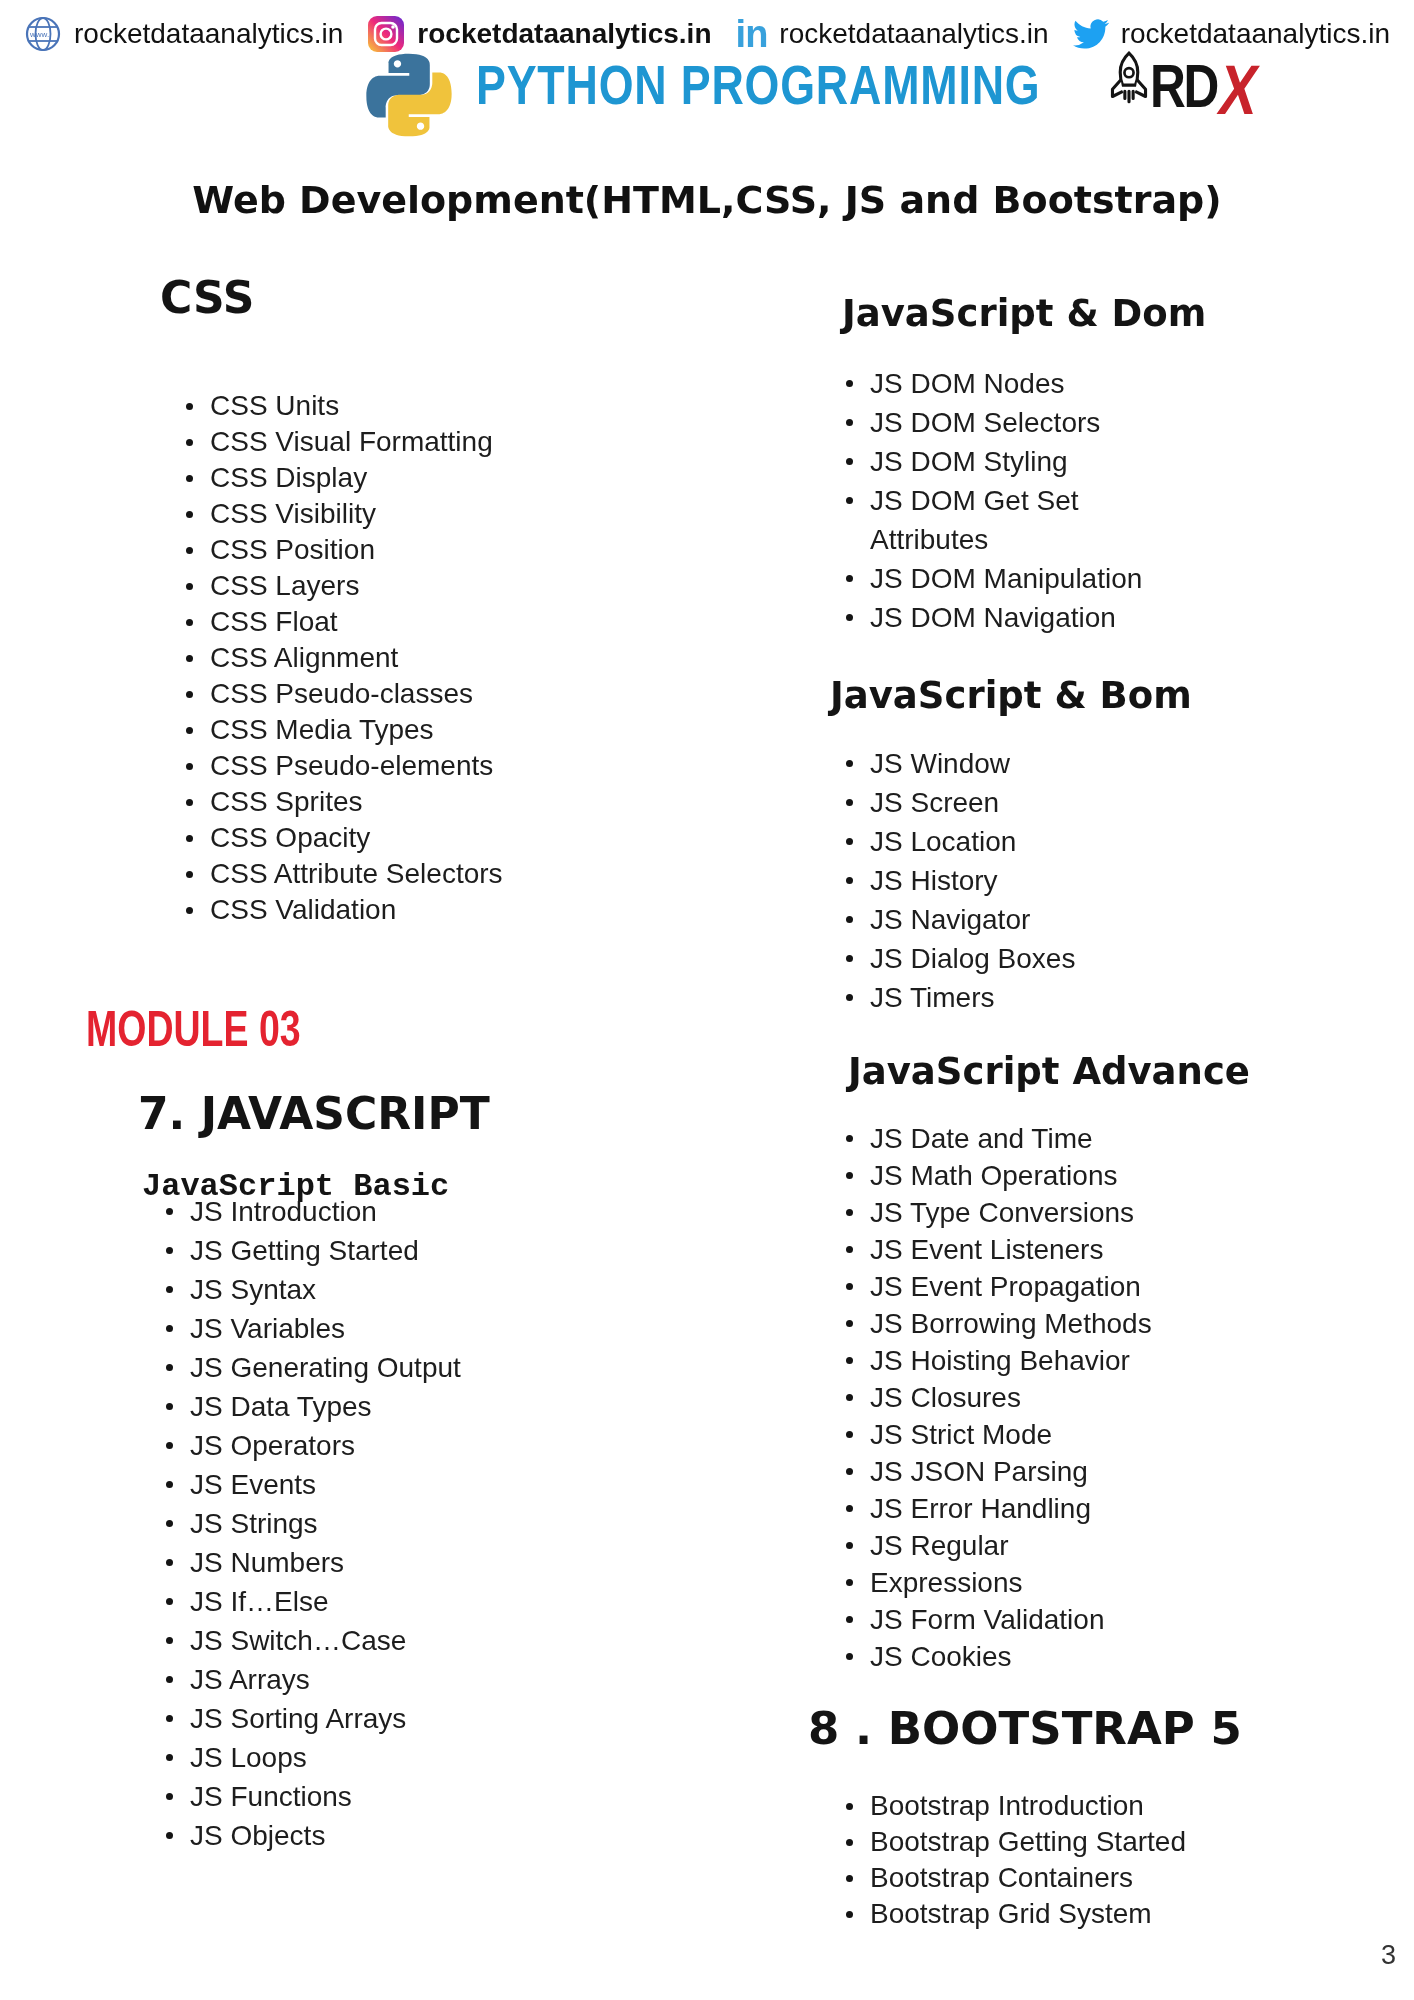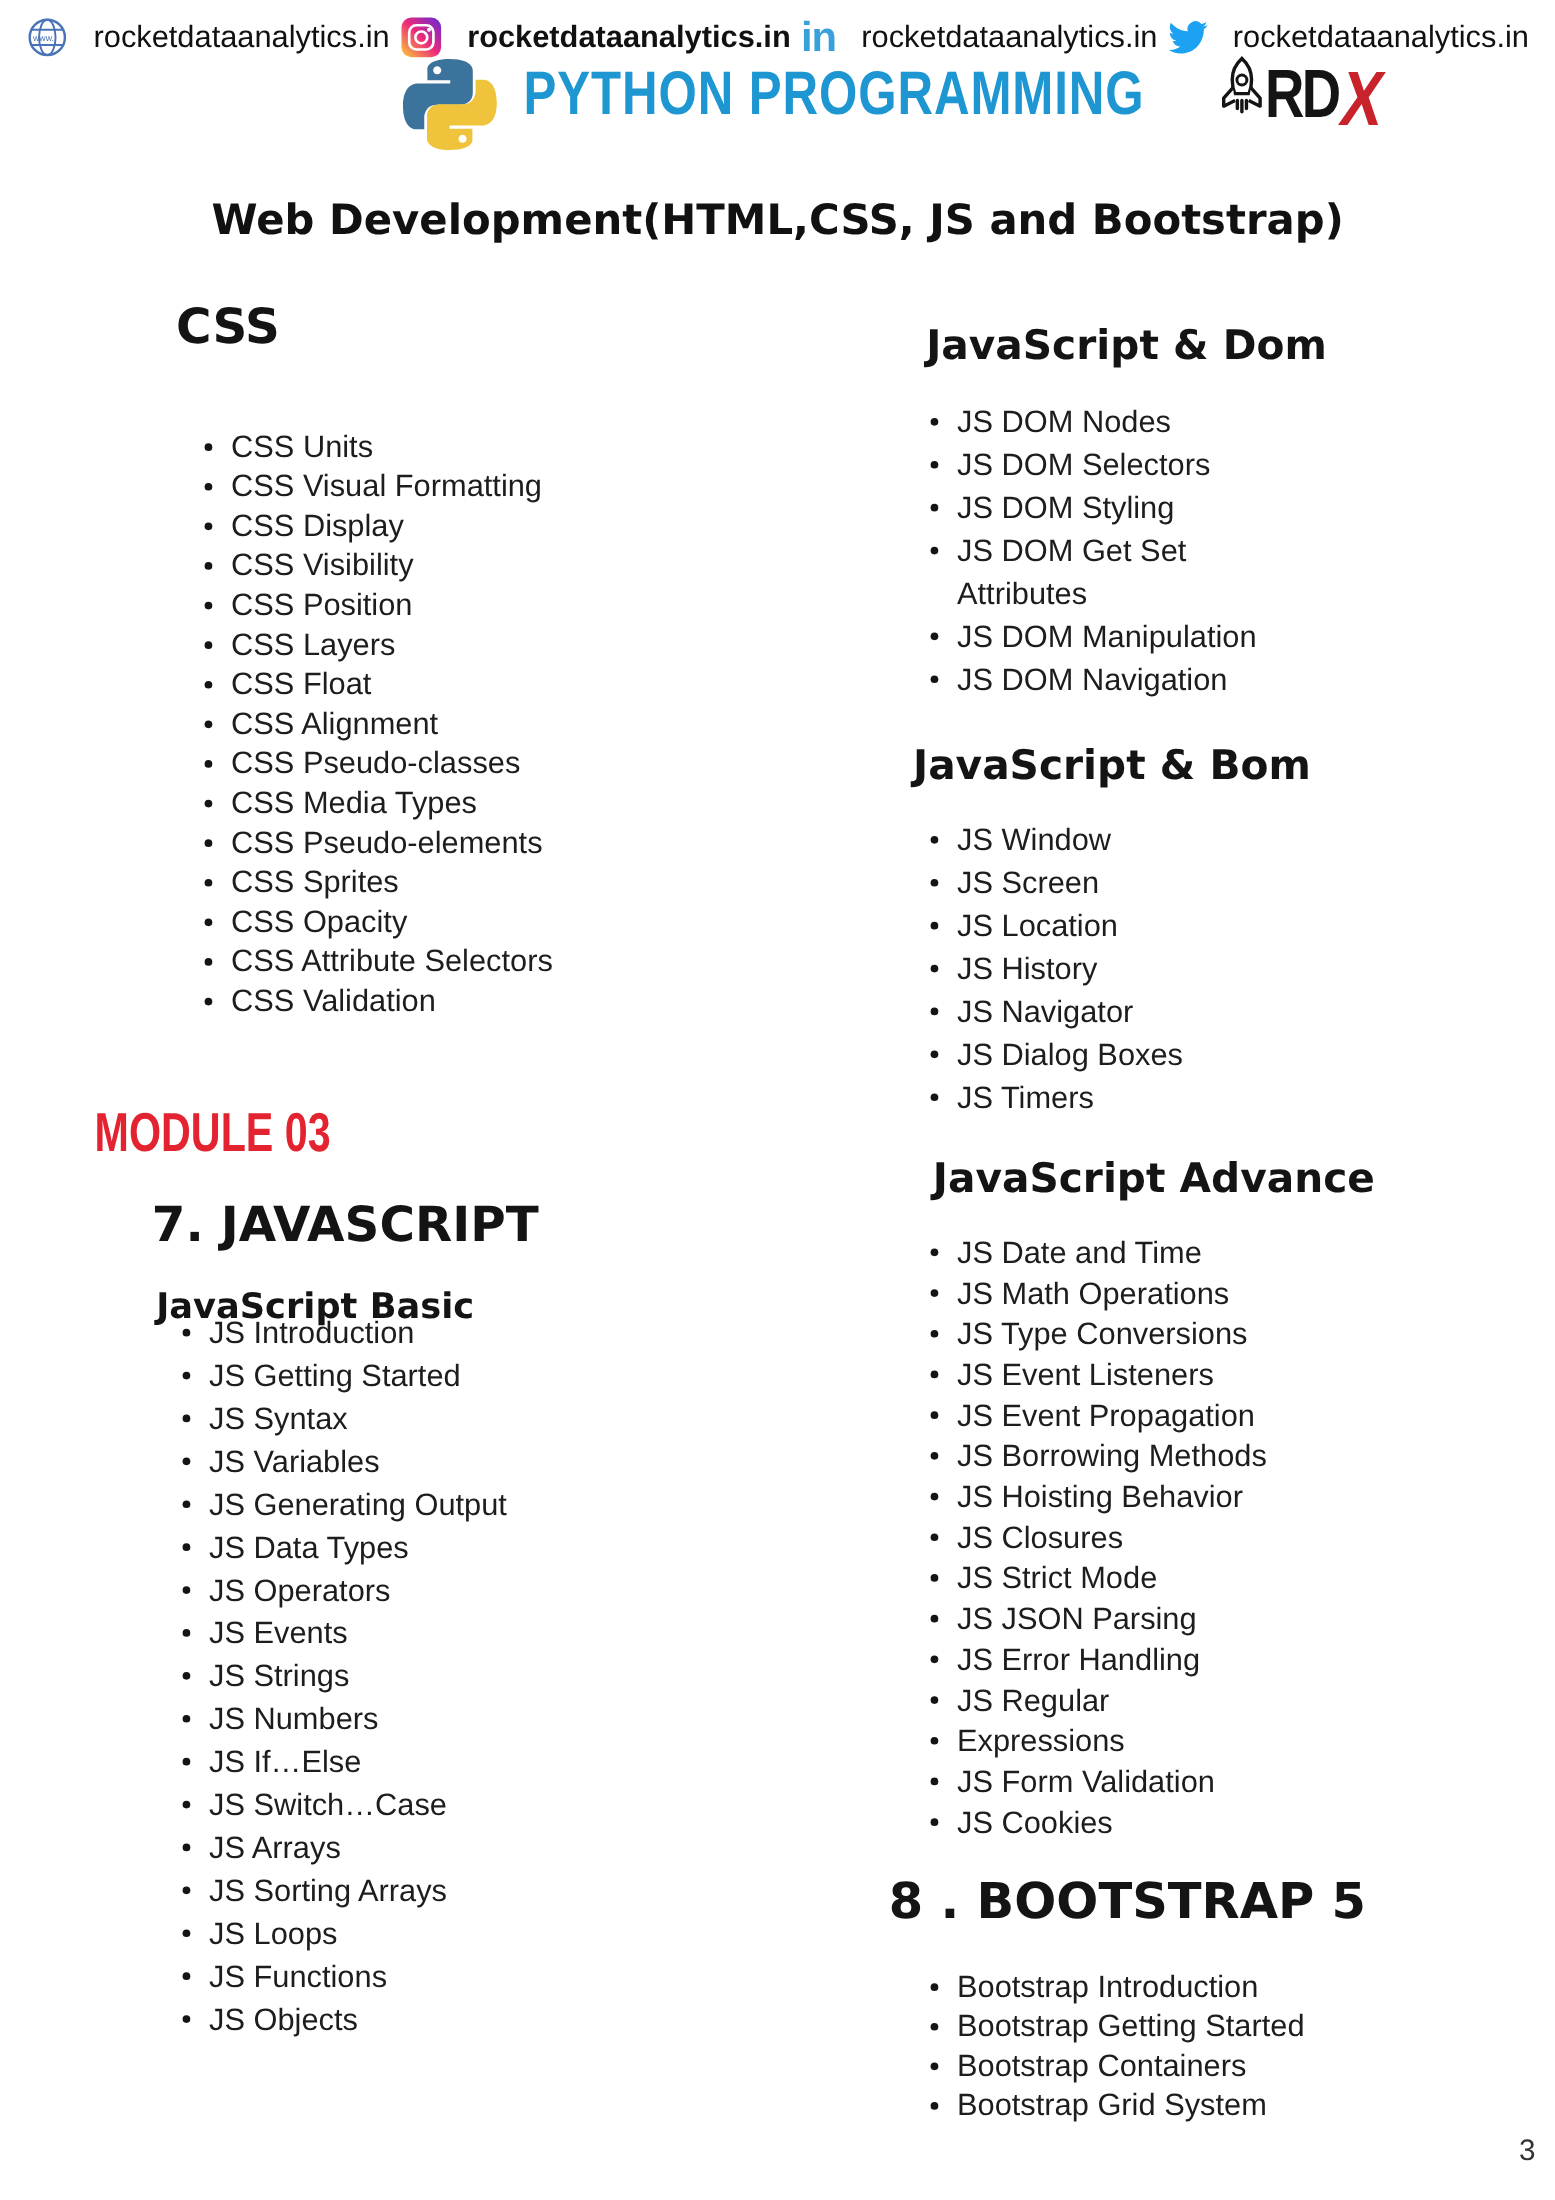"www." .social-item { gap: 23px -> 12px }
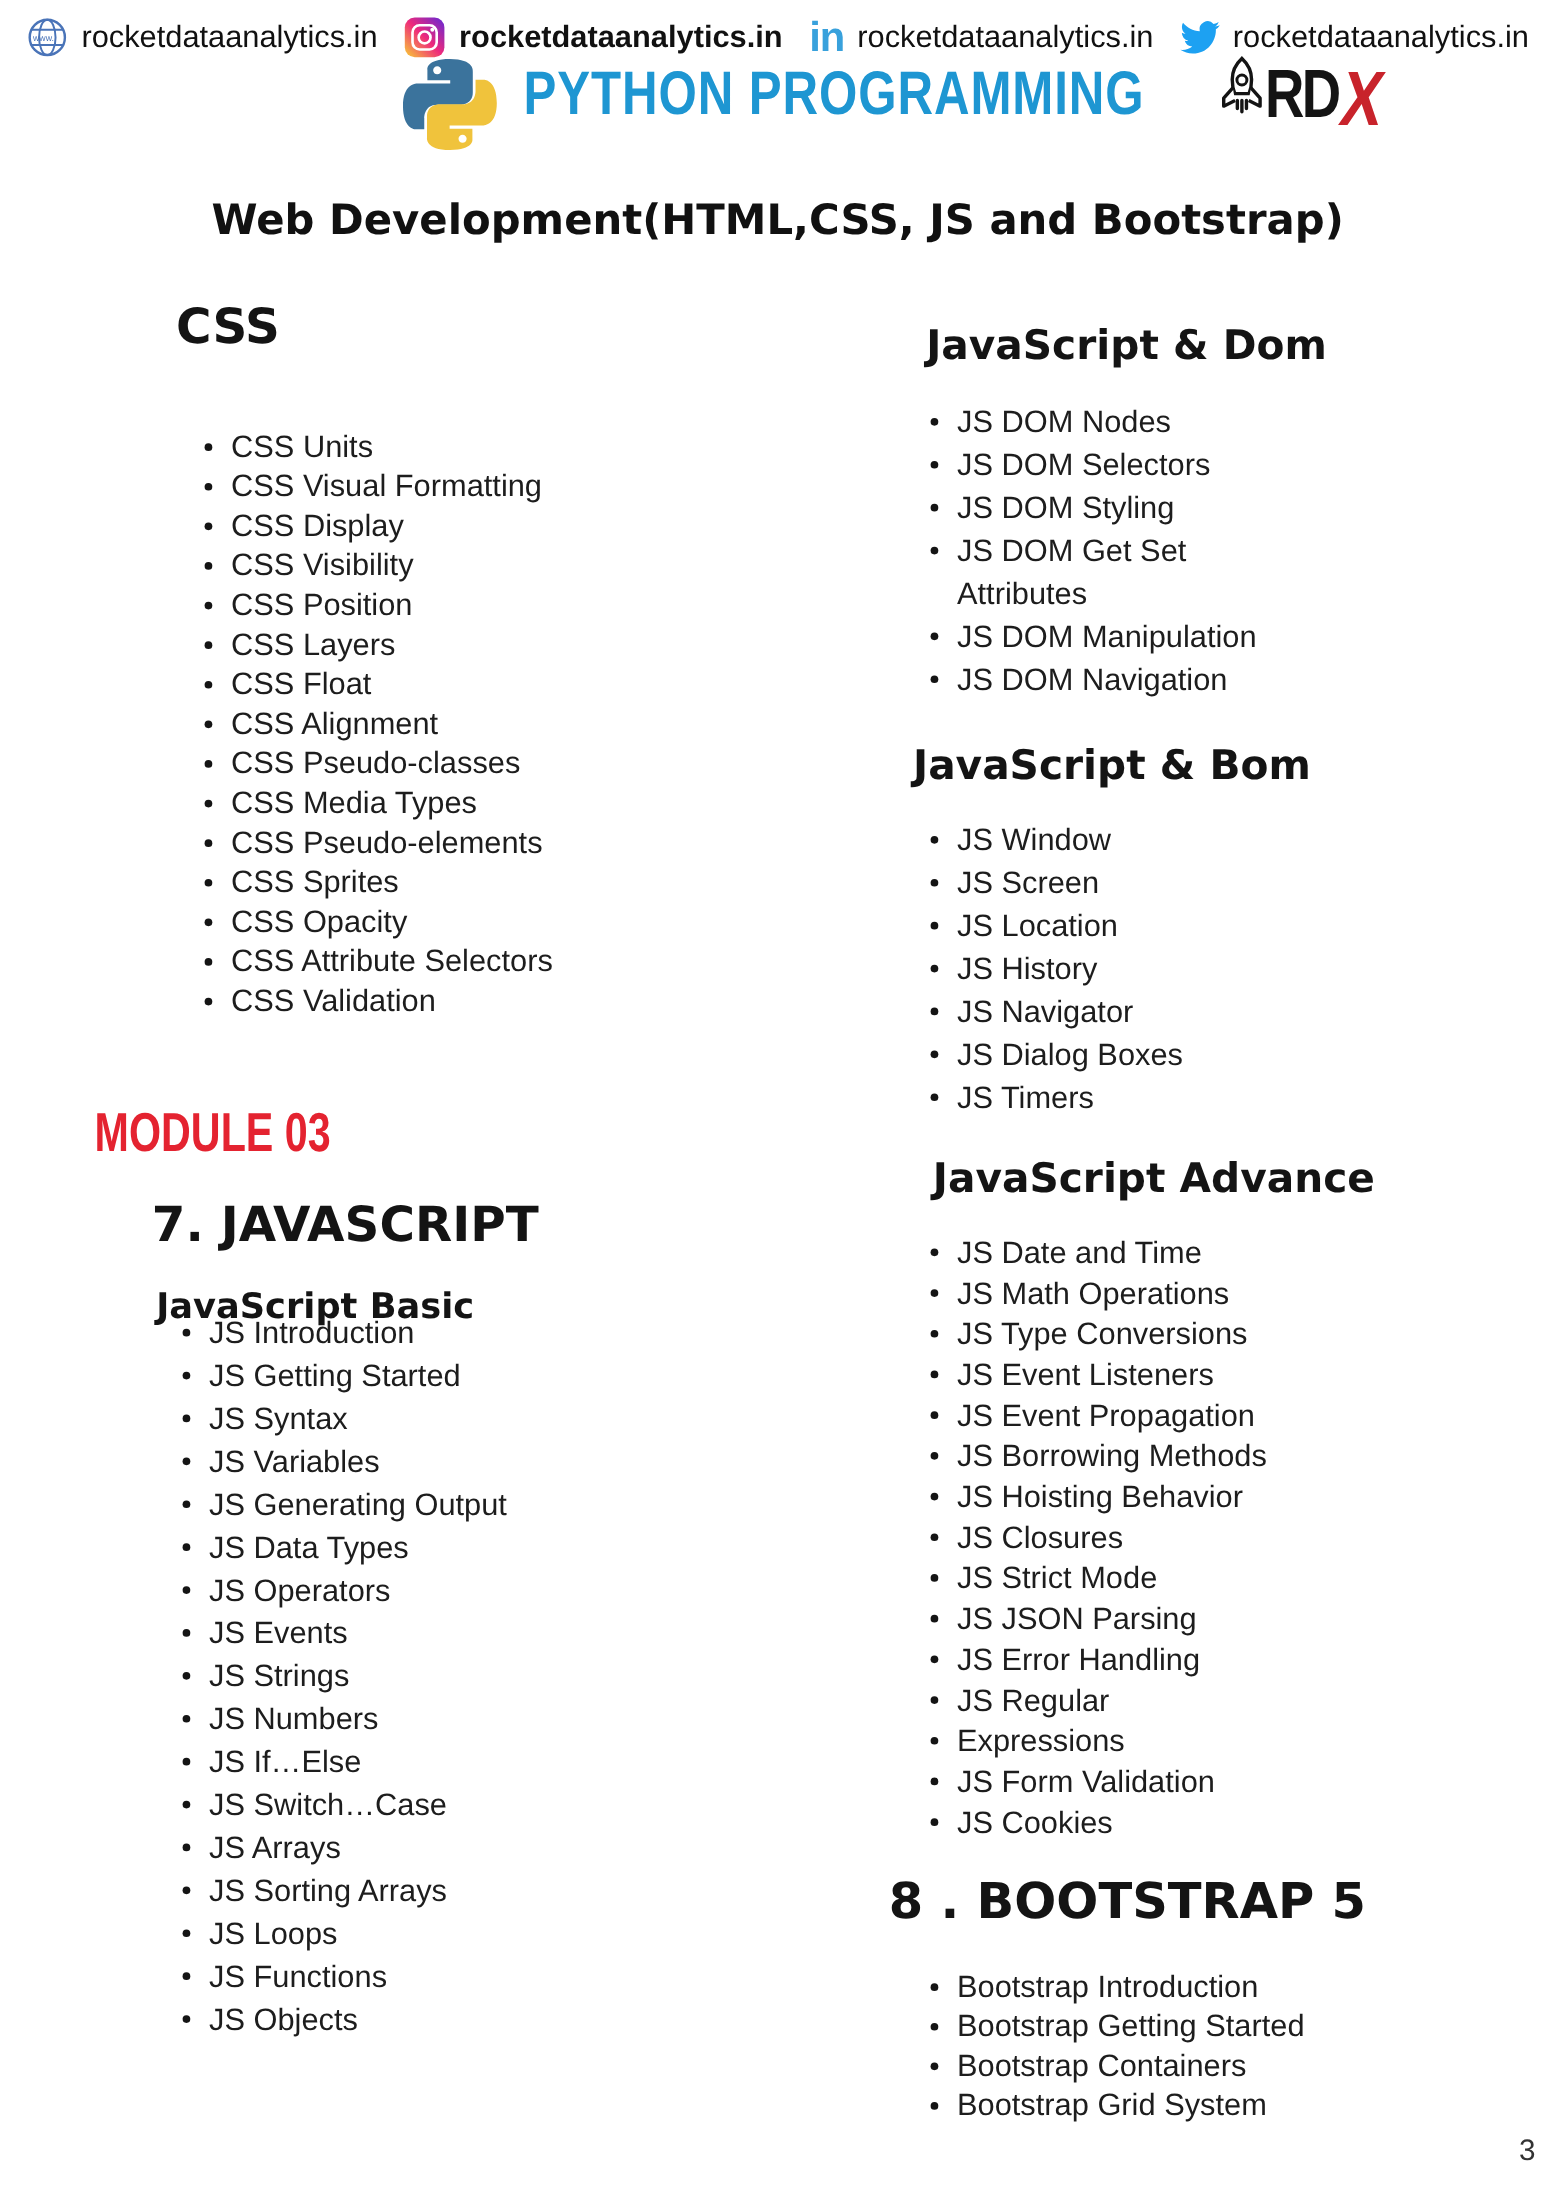"JavaScript Basic" #js-sub { font-family: none -> Liberation Mono, monospace }
